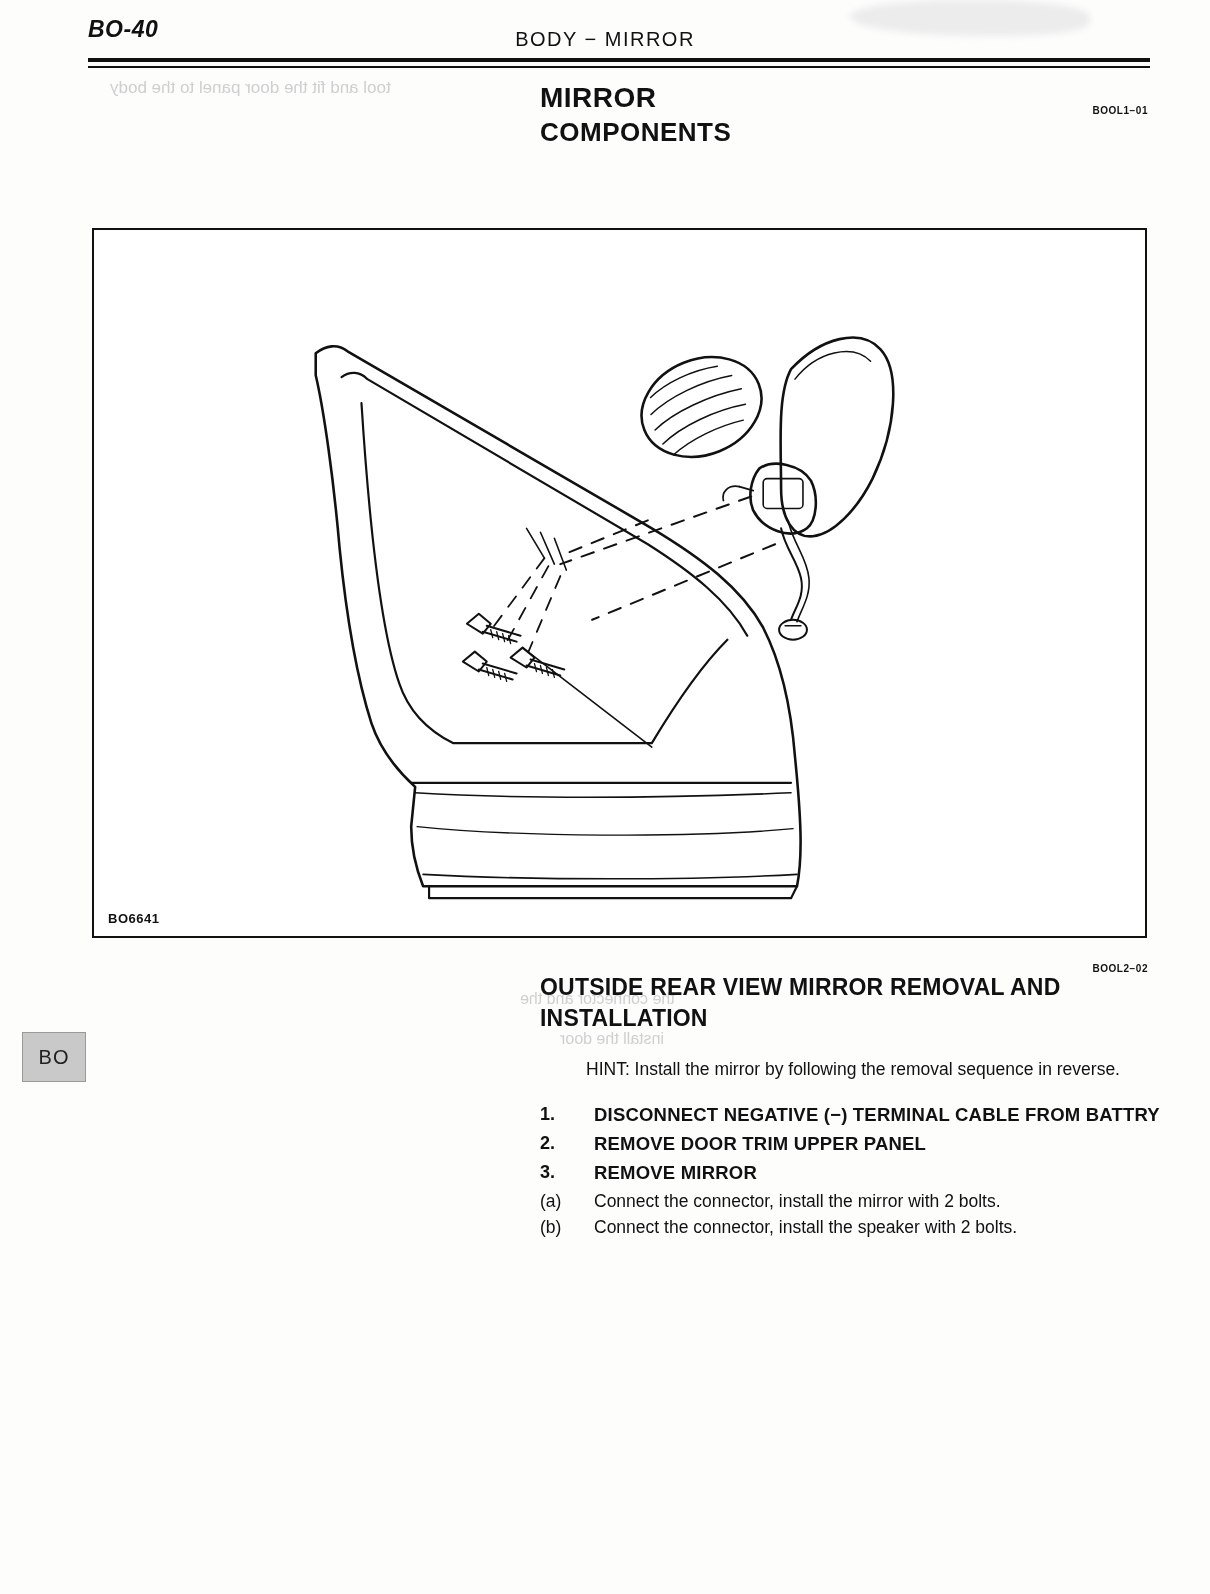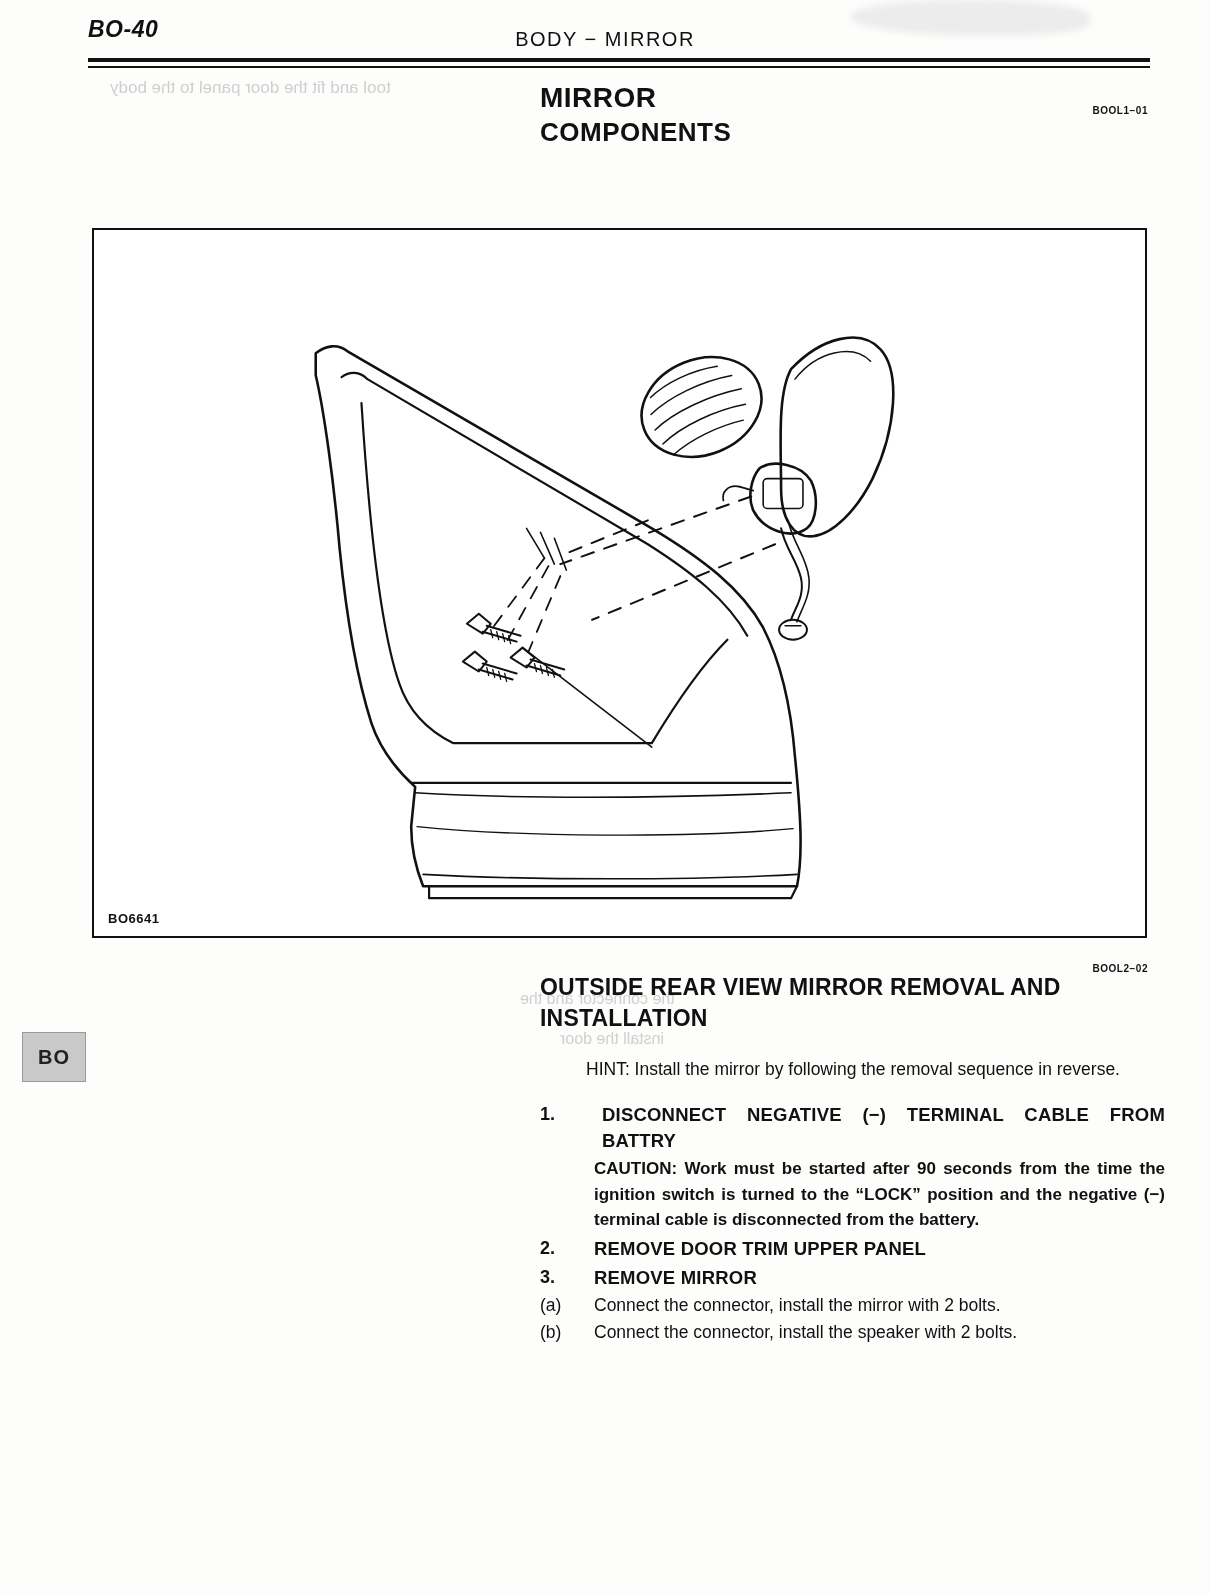"BO" .side-tab { font-weight: bold -> normal }
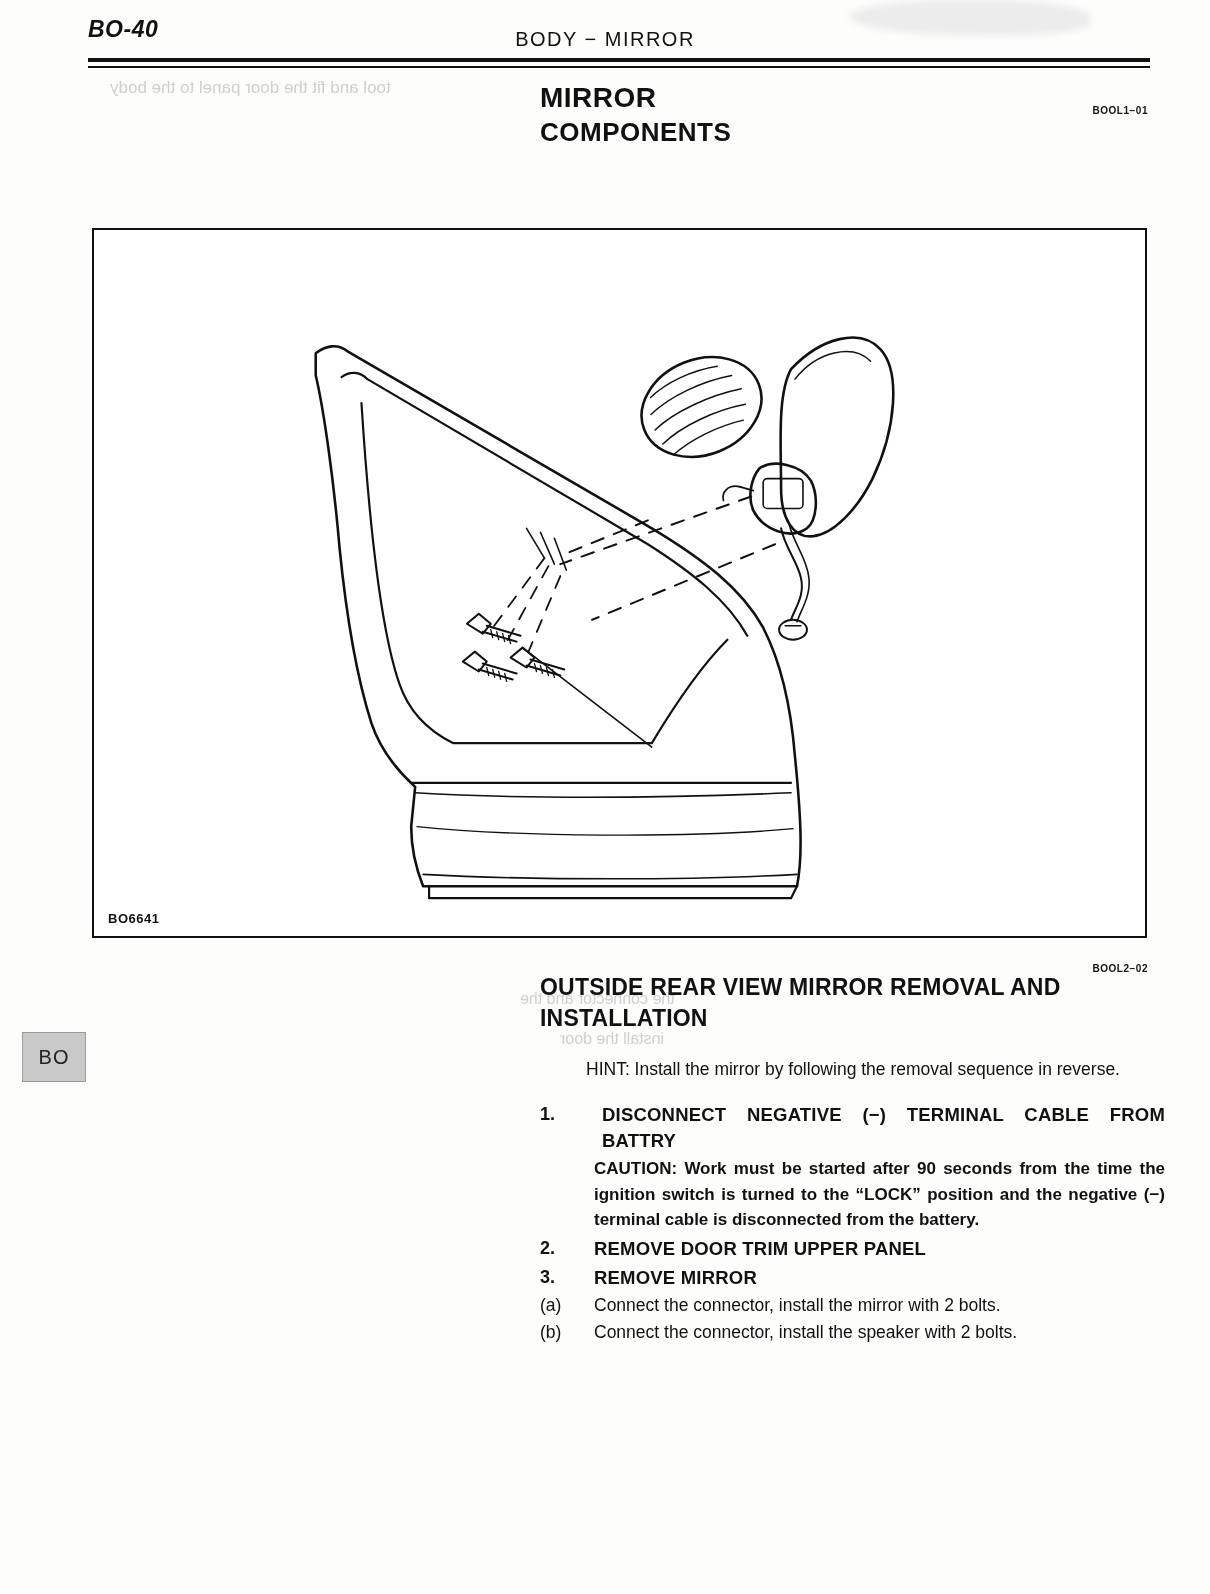"DISCONNECT NEGATIVE (−) TERMINAL CABLE" .step .txt.spaced { margin-left: 8px -> none }
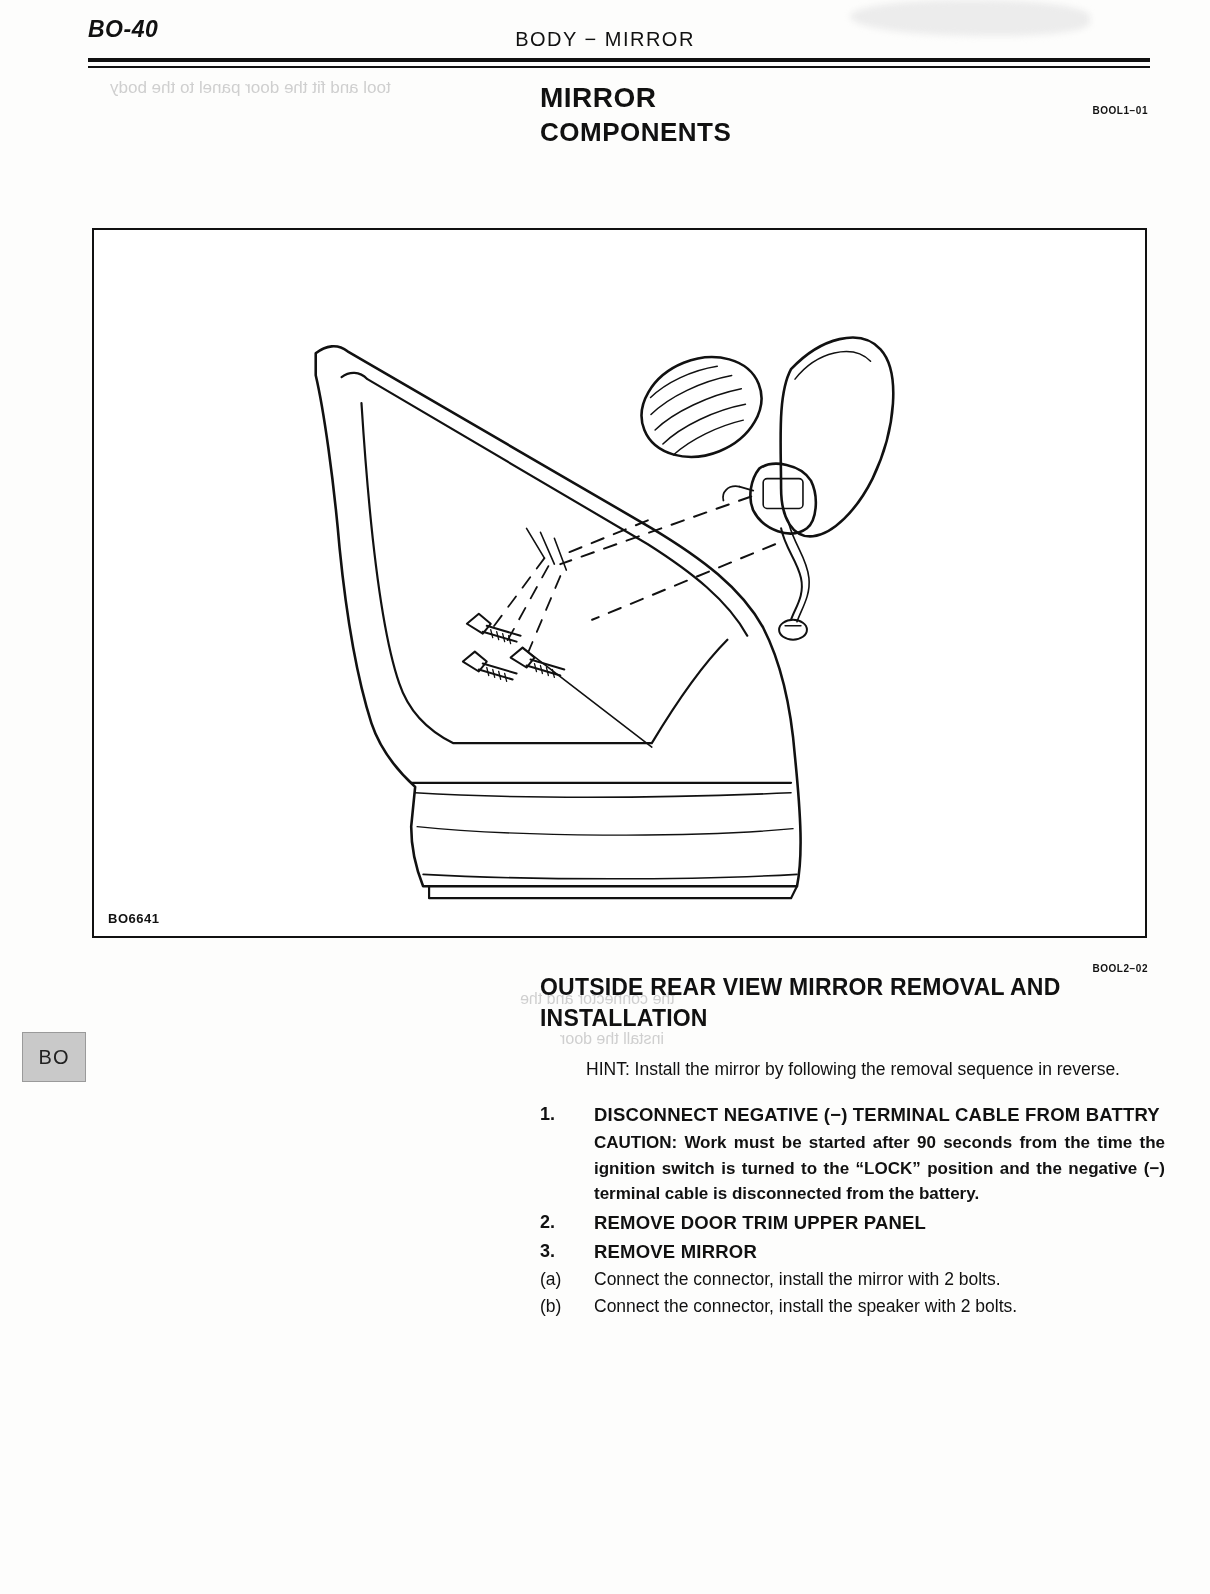"CAUTION: Work must be started" div.caution { html: <div>CAUTION: Work must be started after 90 seconds from the time the ignition switch is turned to the “LOCK” position and the negative (−) terminal cable is disconnected from the battery.</div> -> none }
